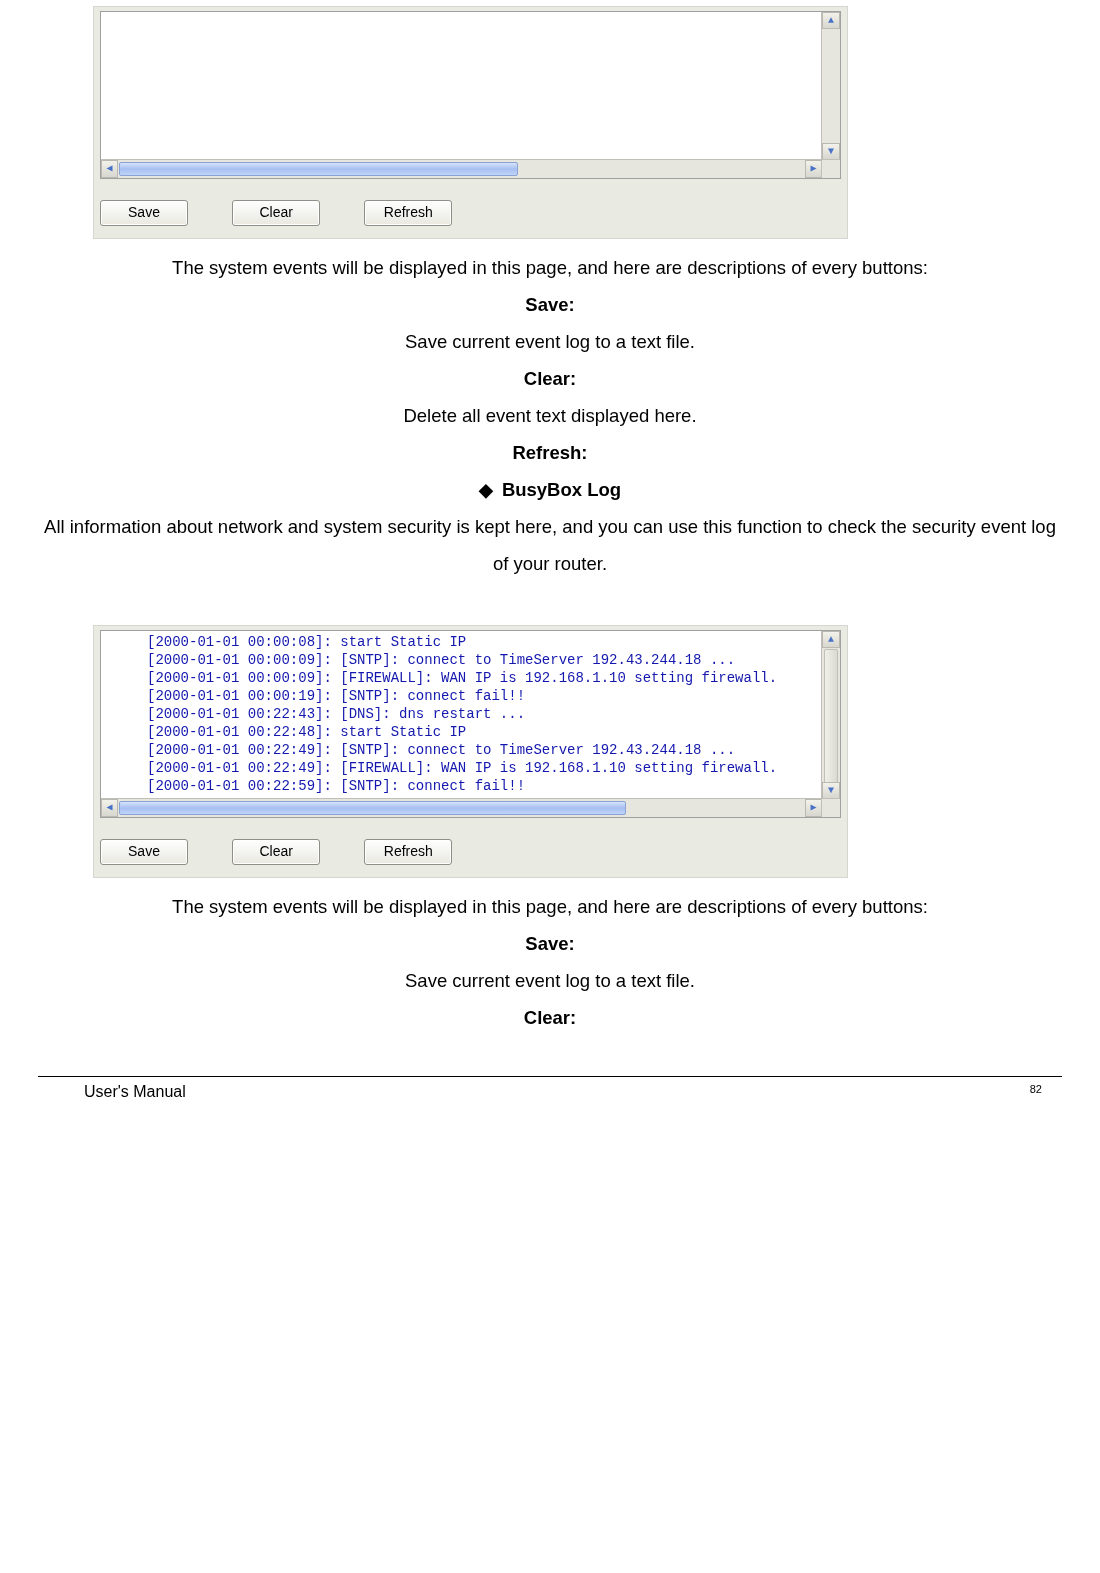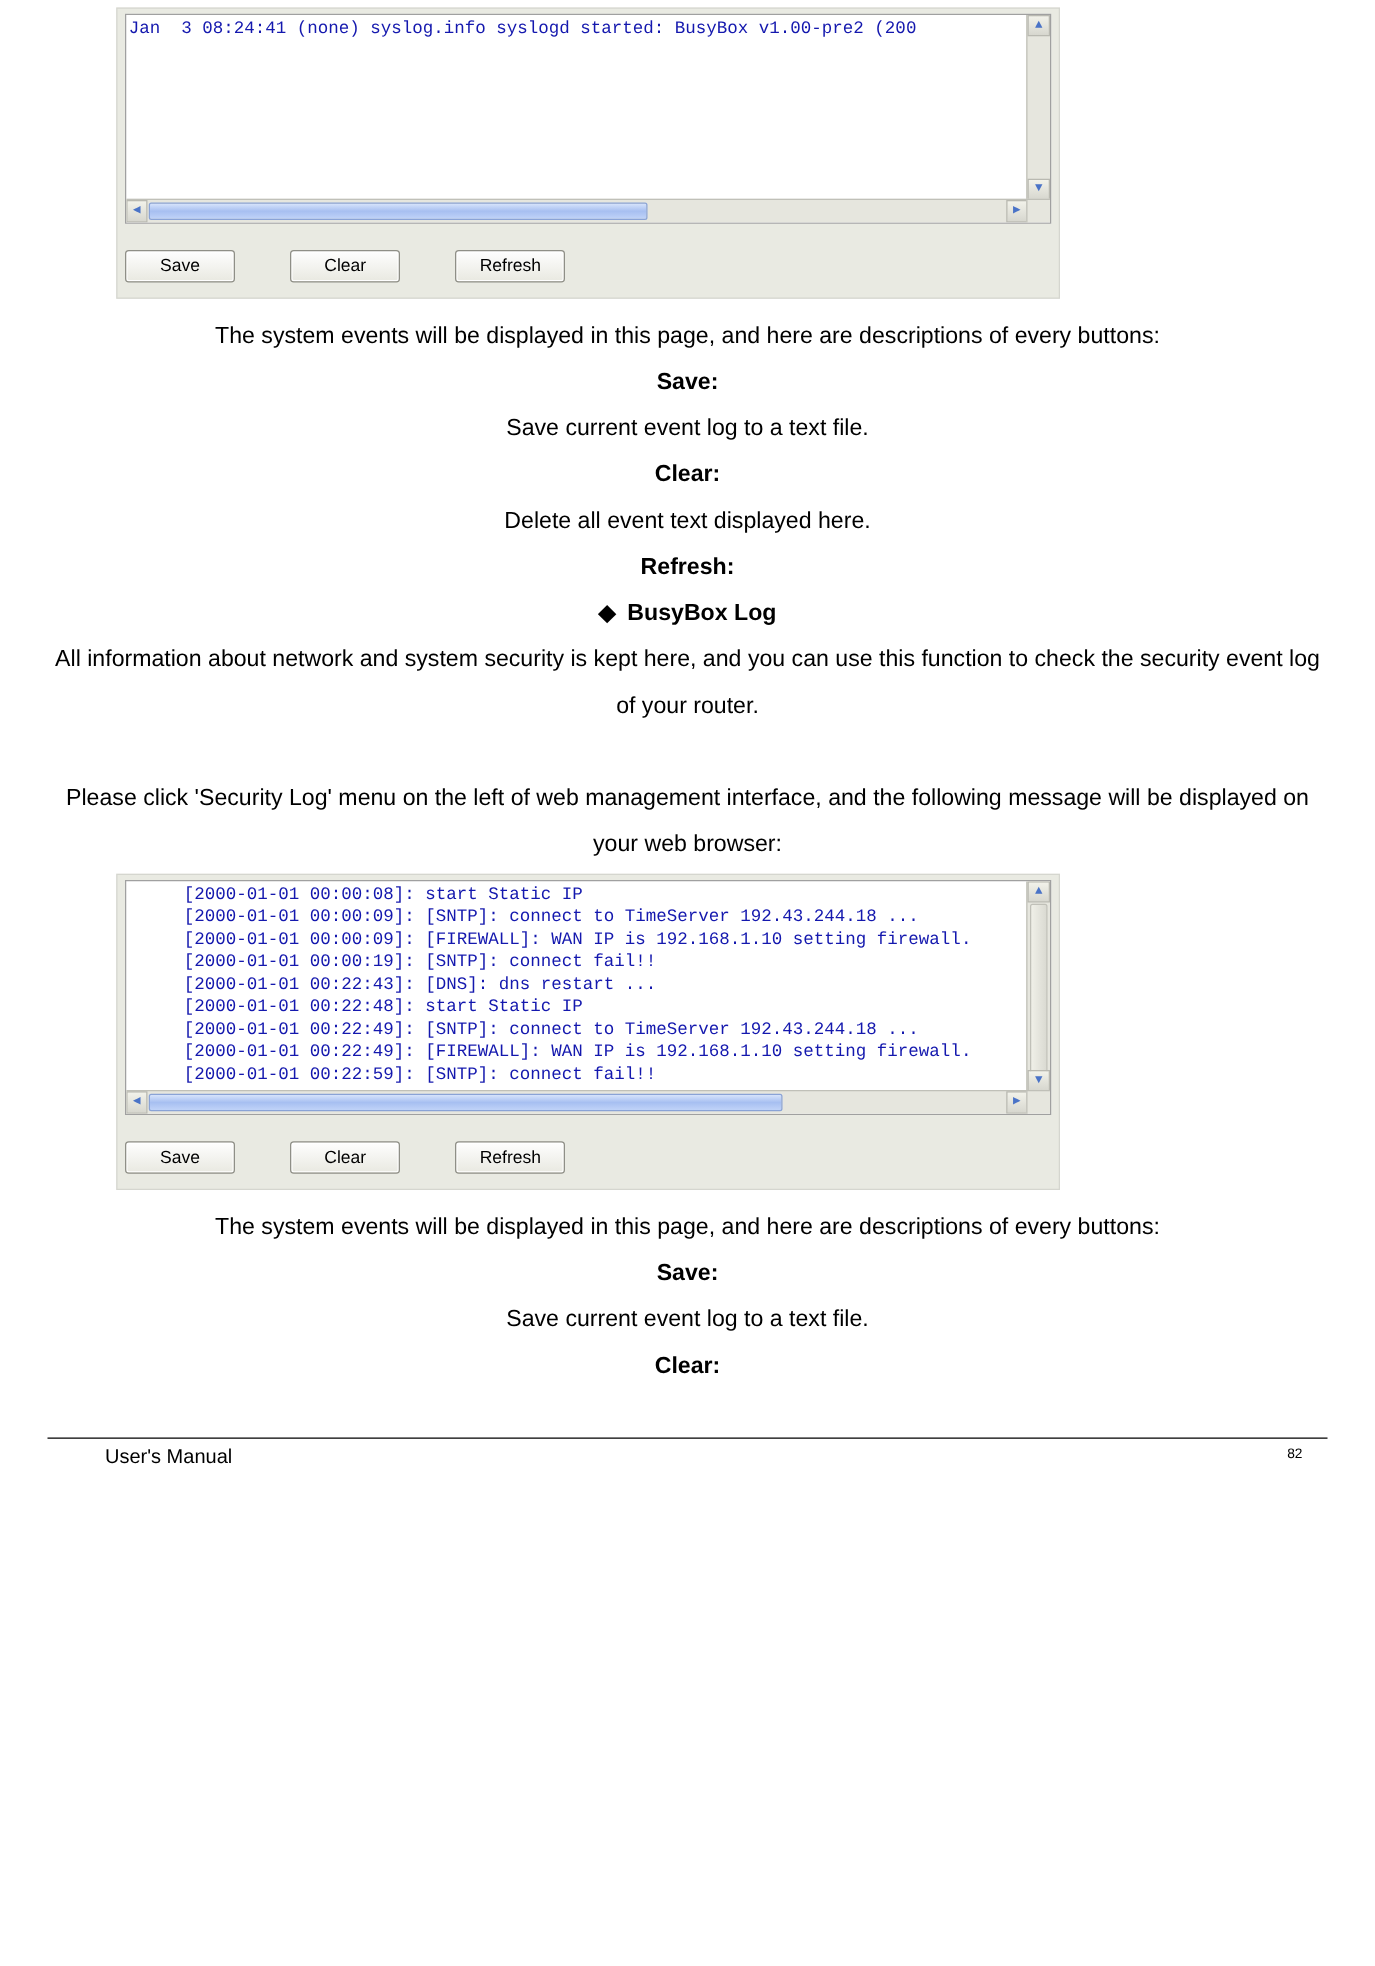"Jan 3 08:24:41 (none) syslog.info" div.log-content { html: <div>Jan 3 08:24:41 (none) syslog.info syslogd started: BusyBox v1.00-pre2 (200</div> -> none }
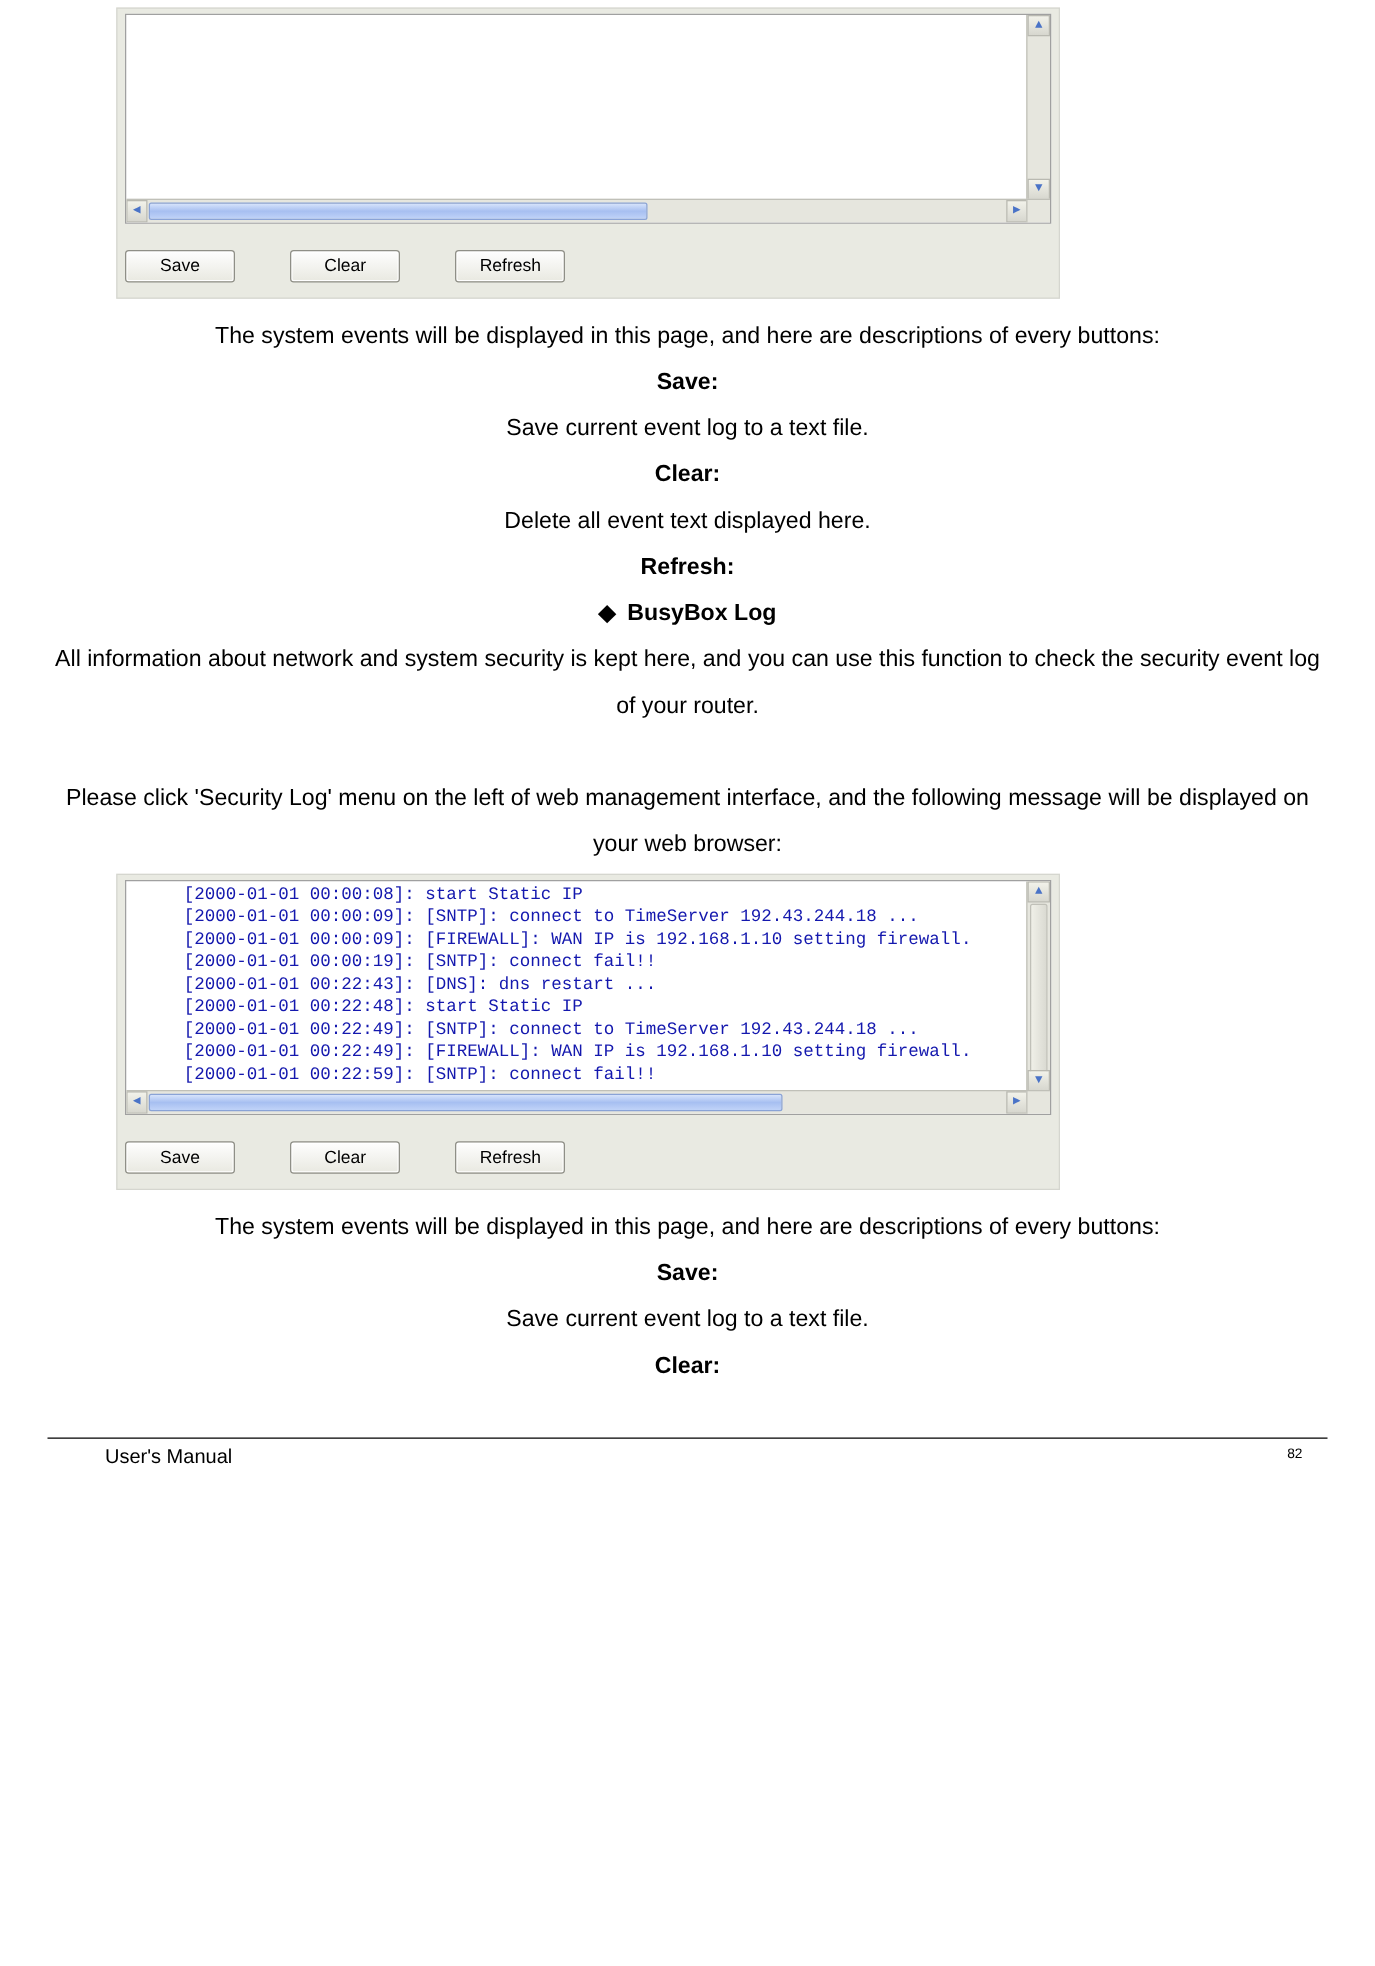"Please click 'Security Log' menu" p { html: <p>Please click 'Security Log' menu on the left of web management interface, and the following message will be displayed on your web browser:</p> -> none }
